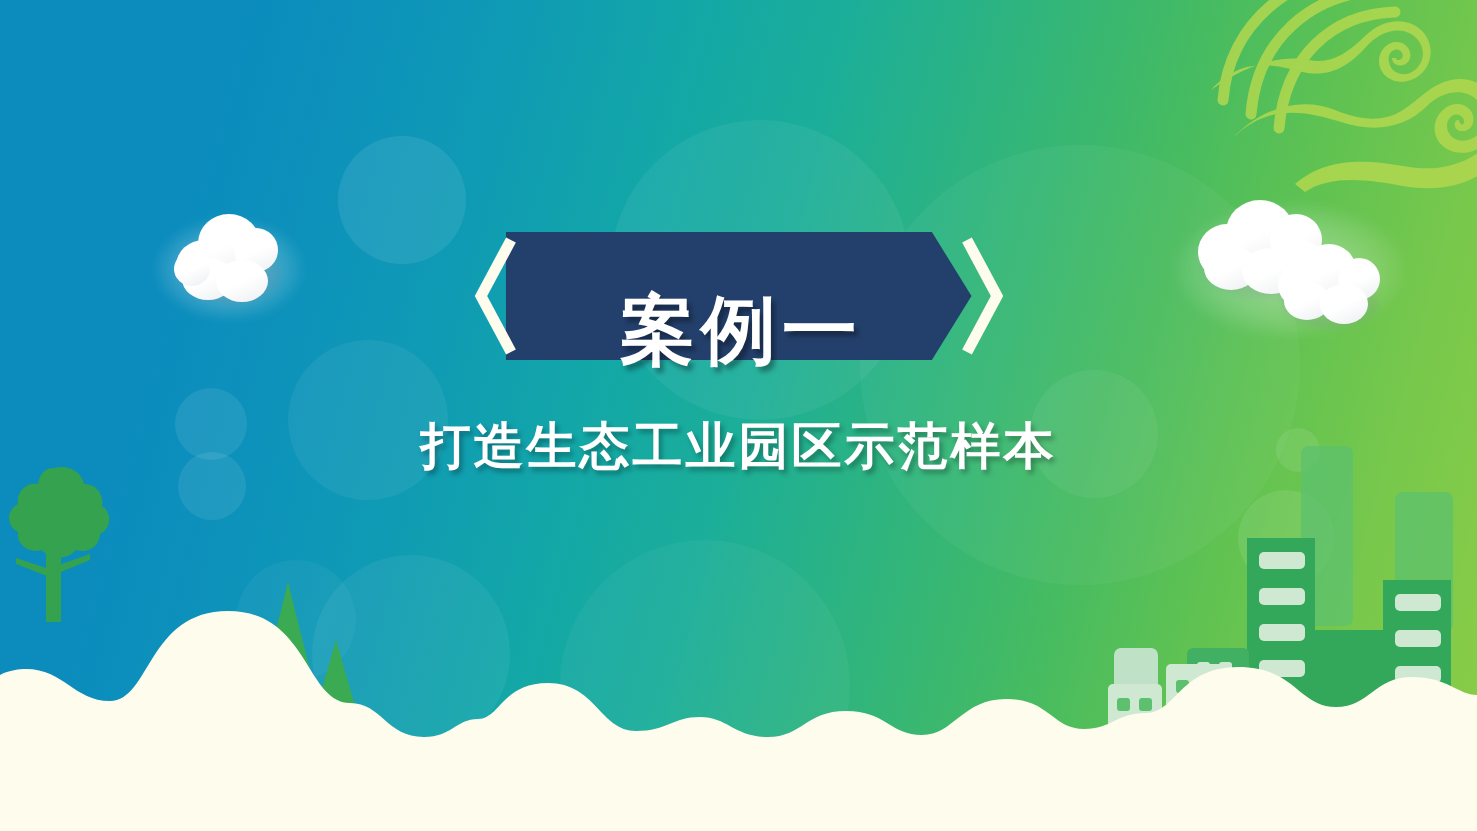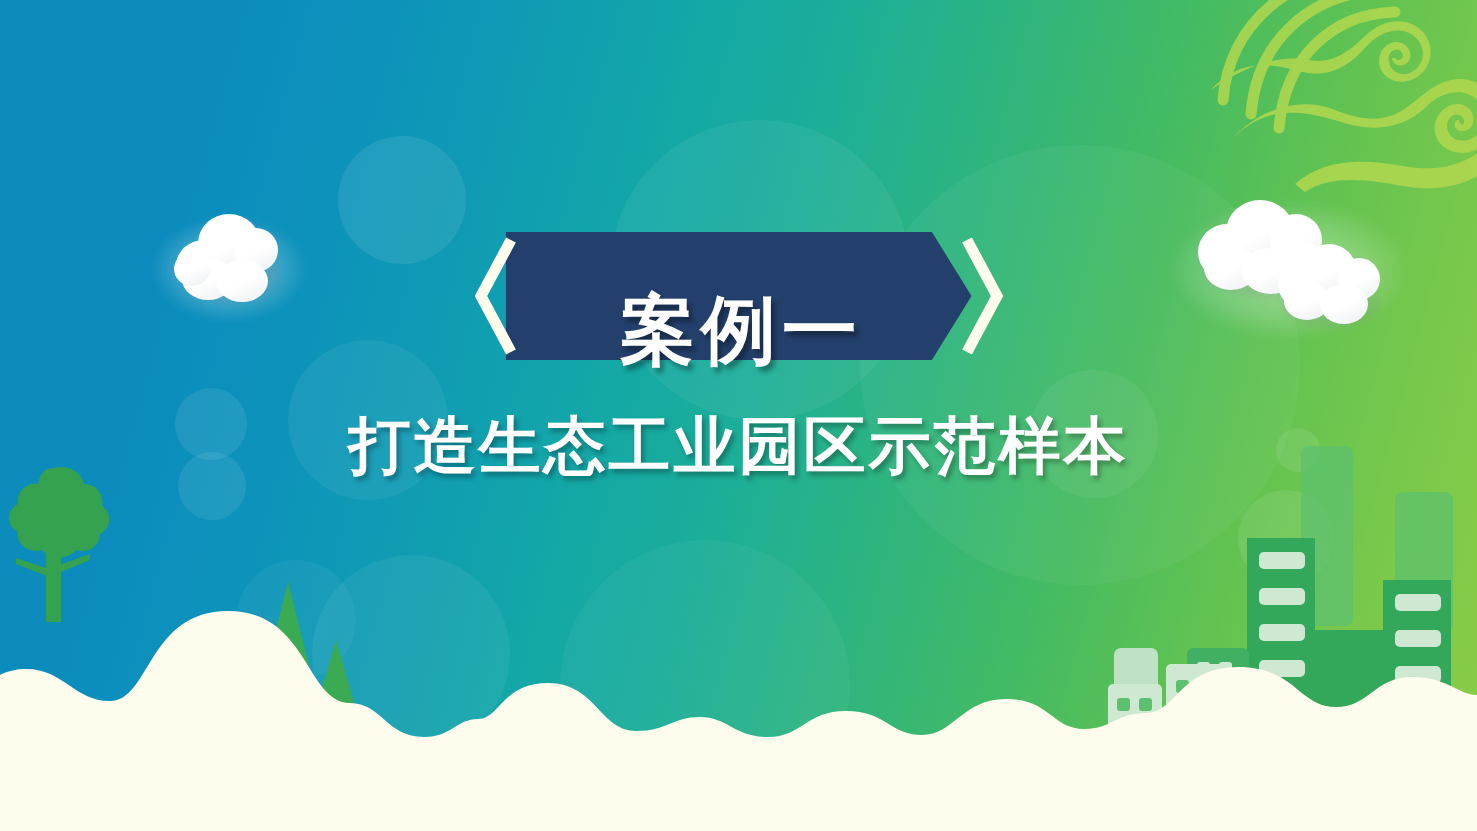"打造生态工业园区示范样本" #subtitle { font-size: 62px -> 50px }
